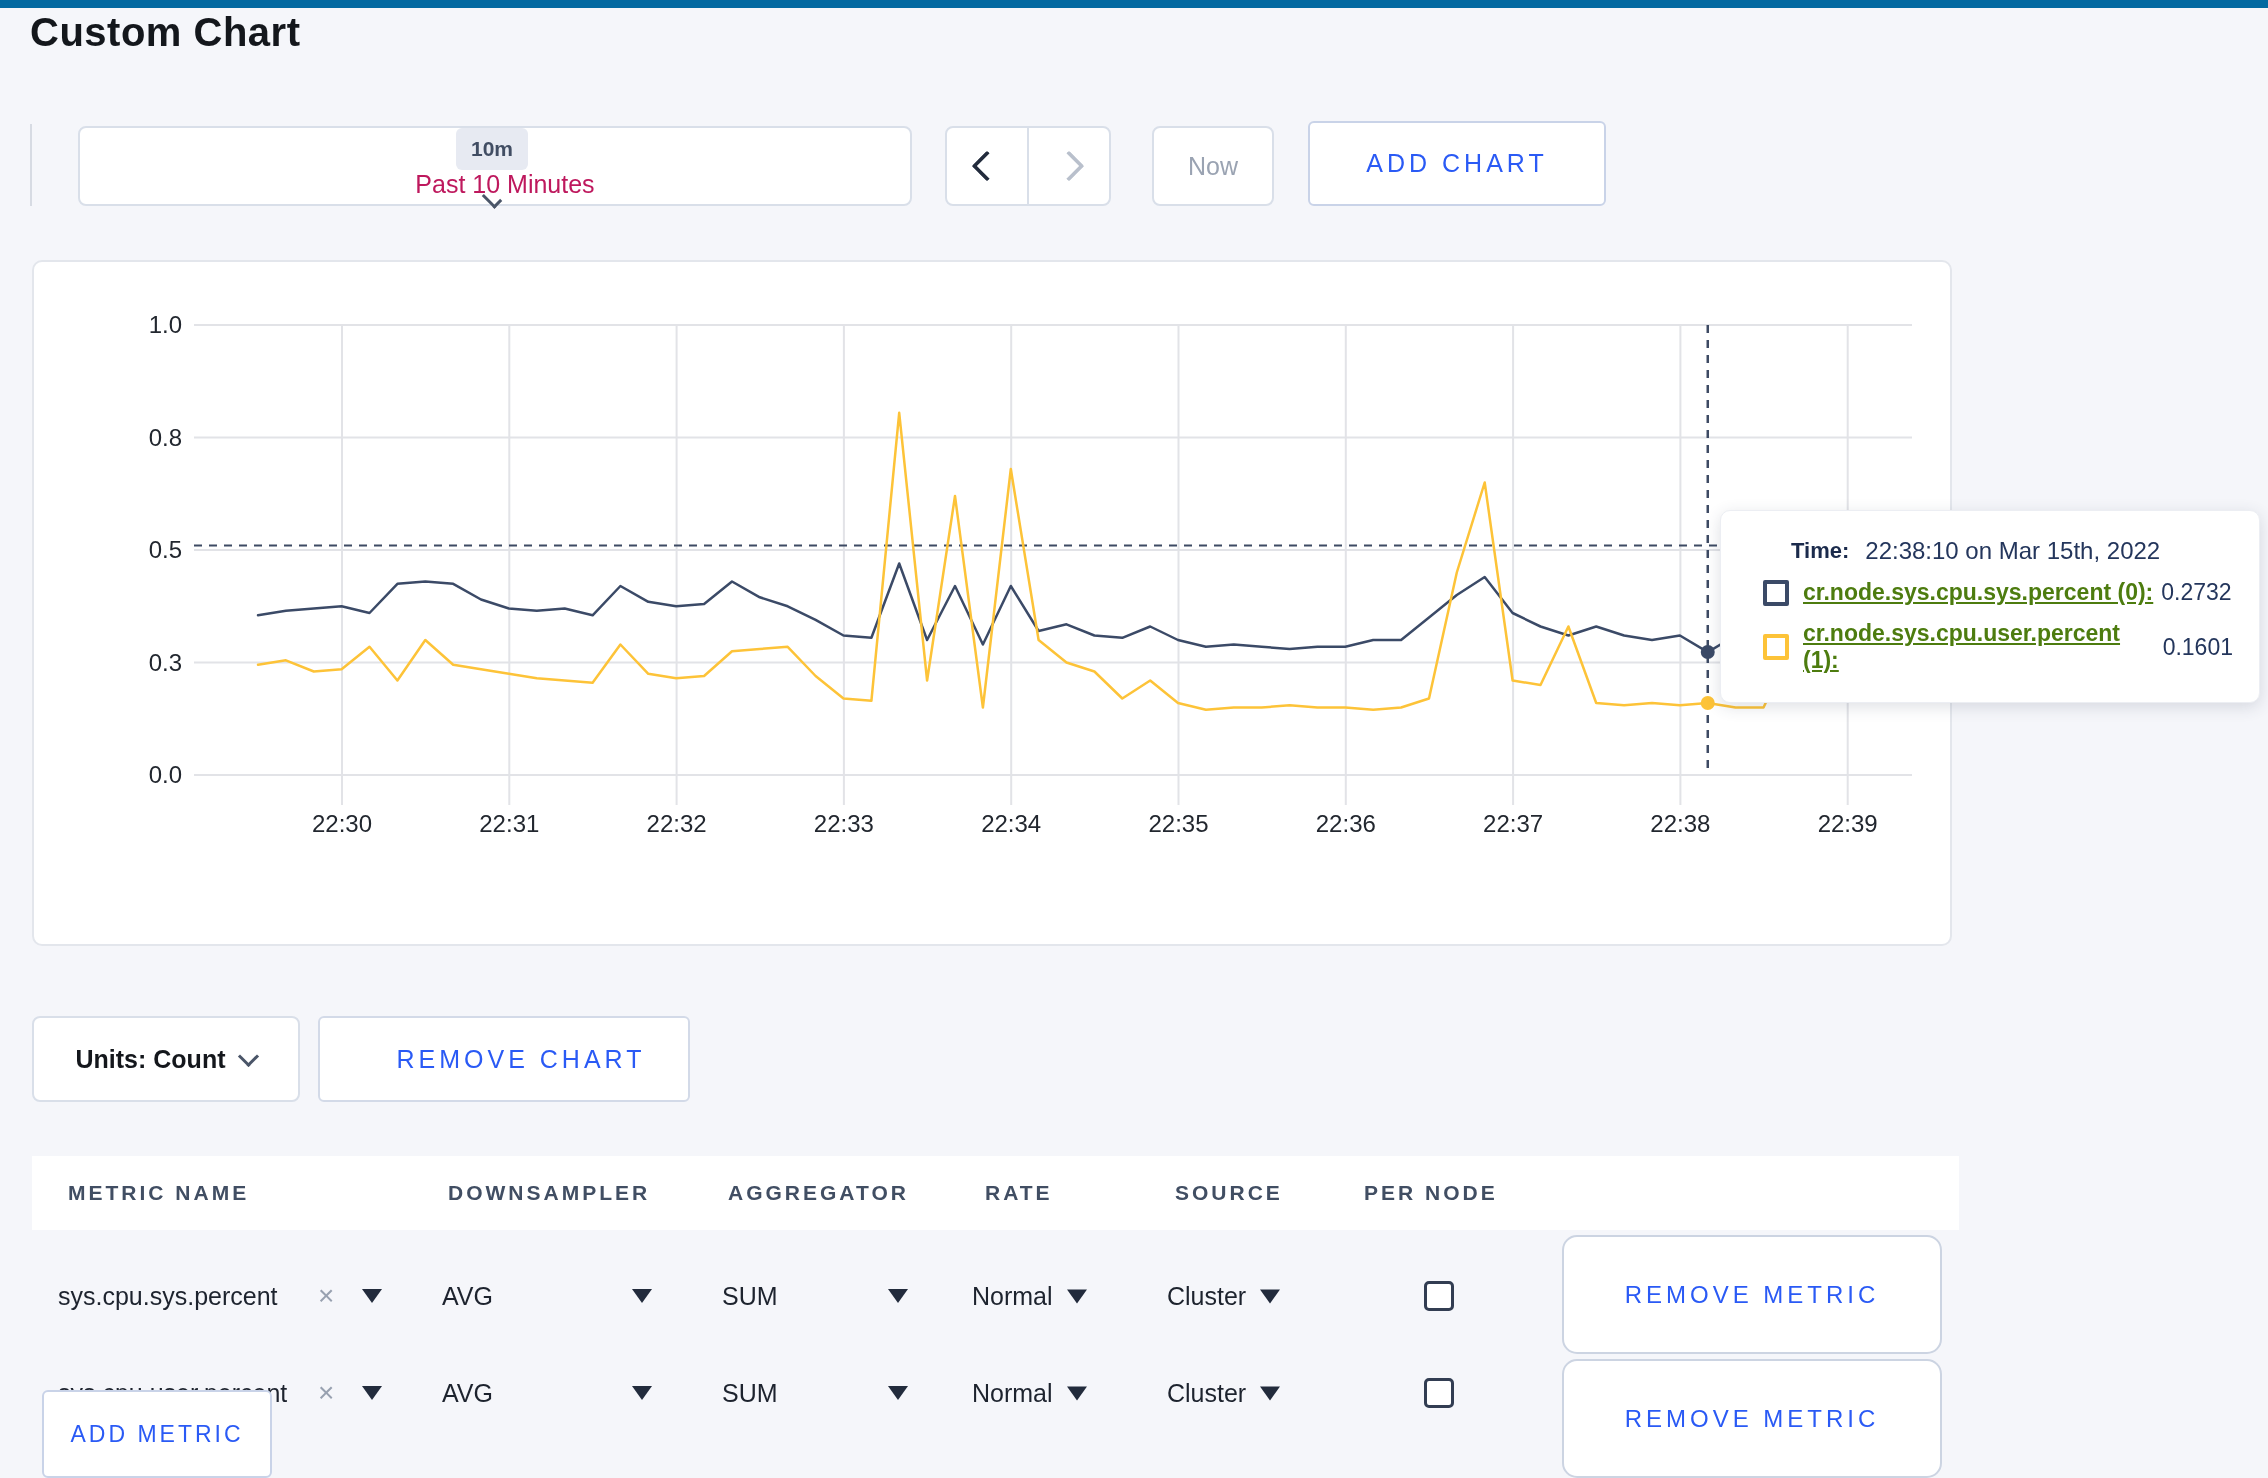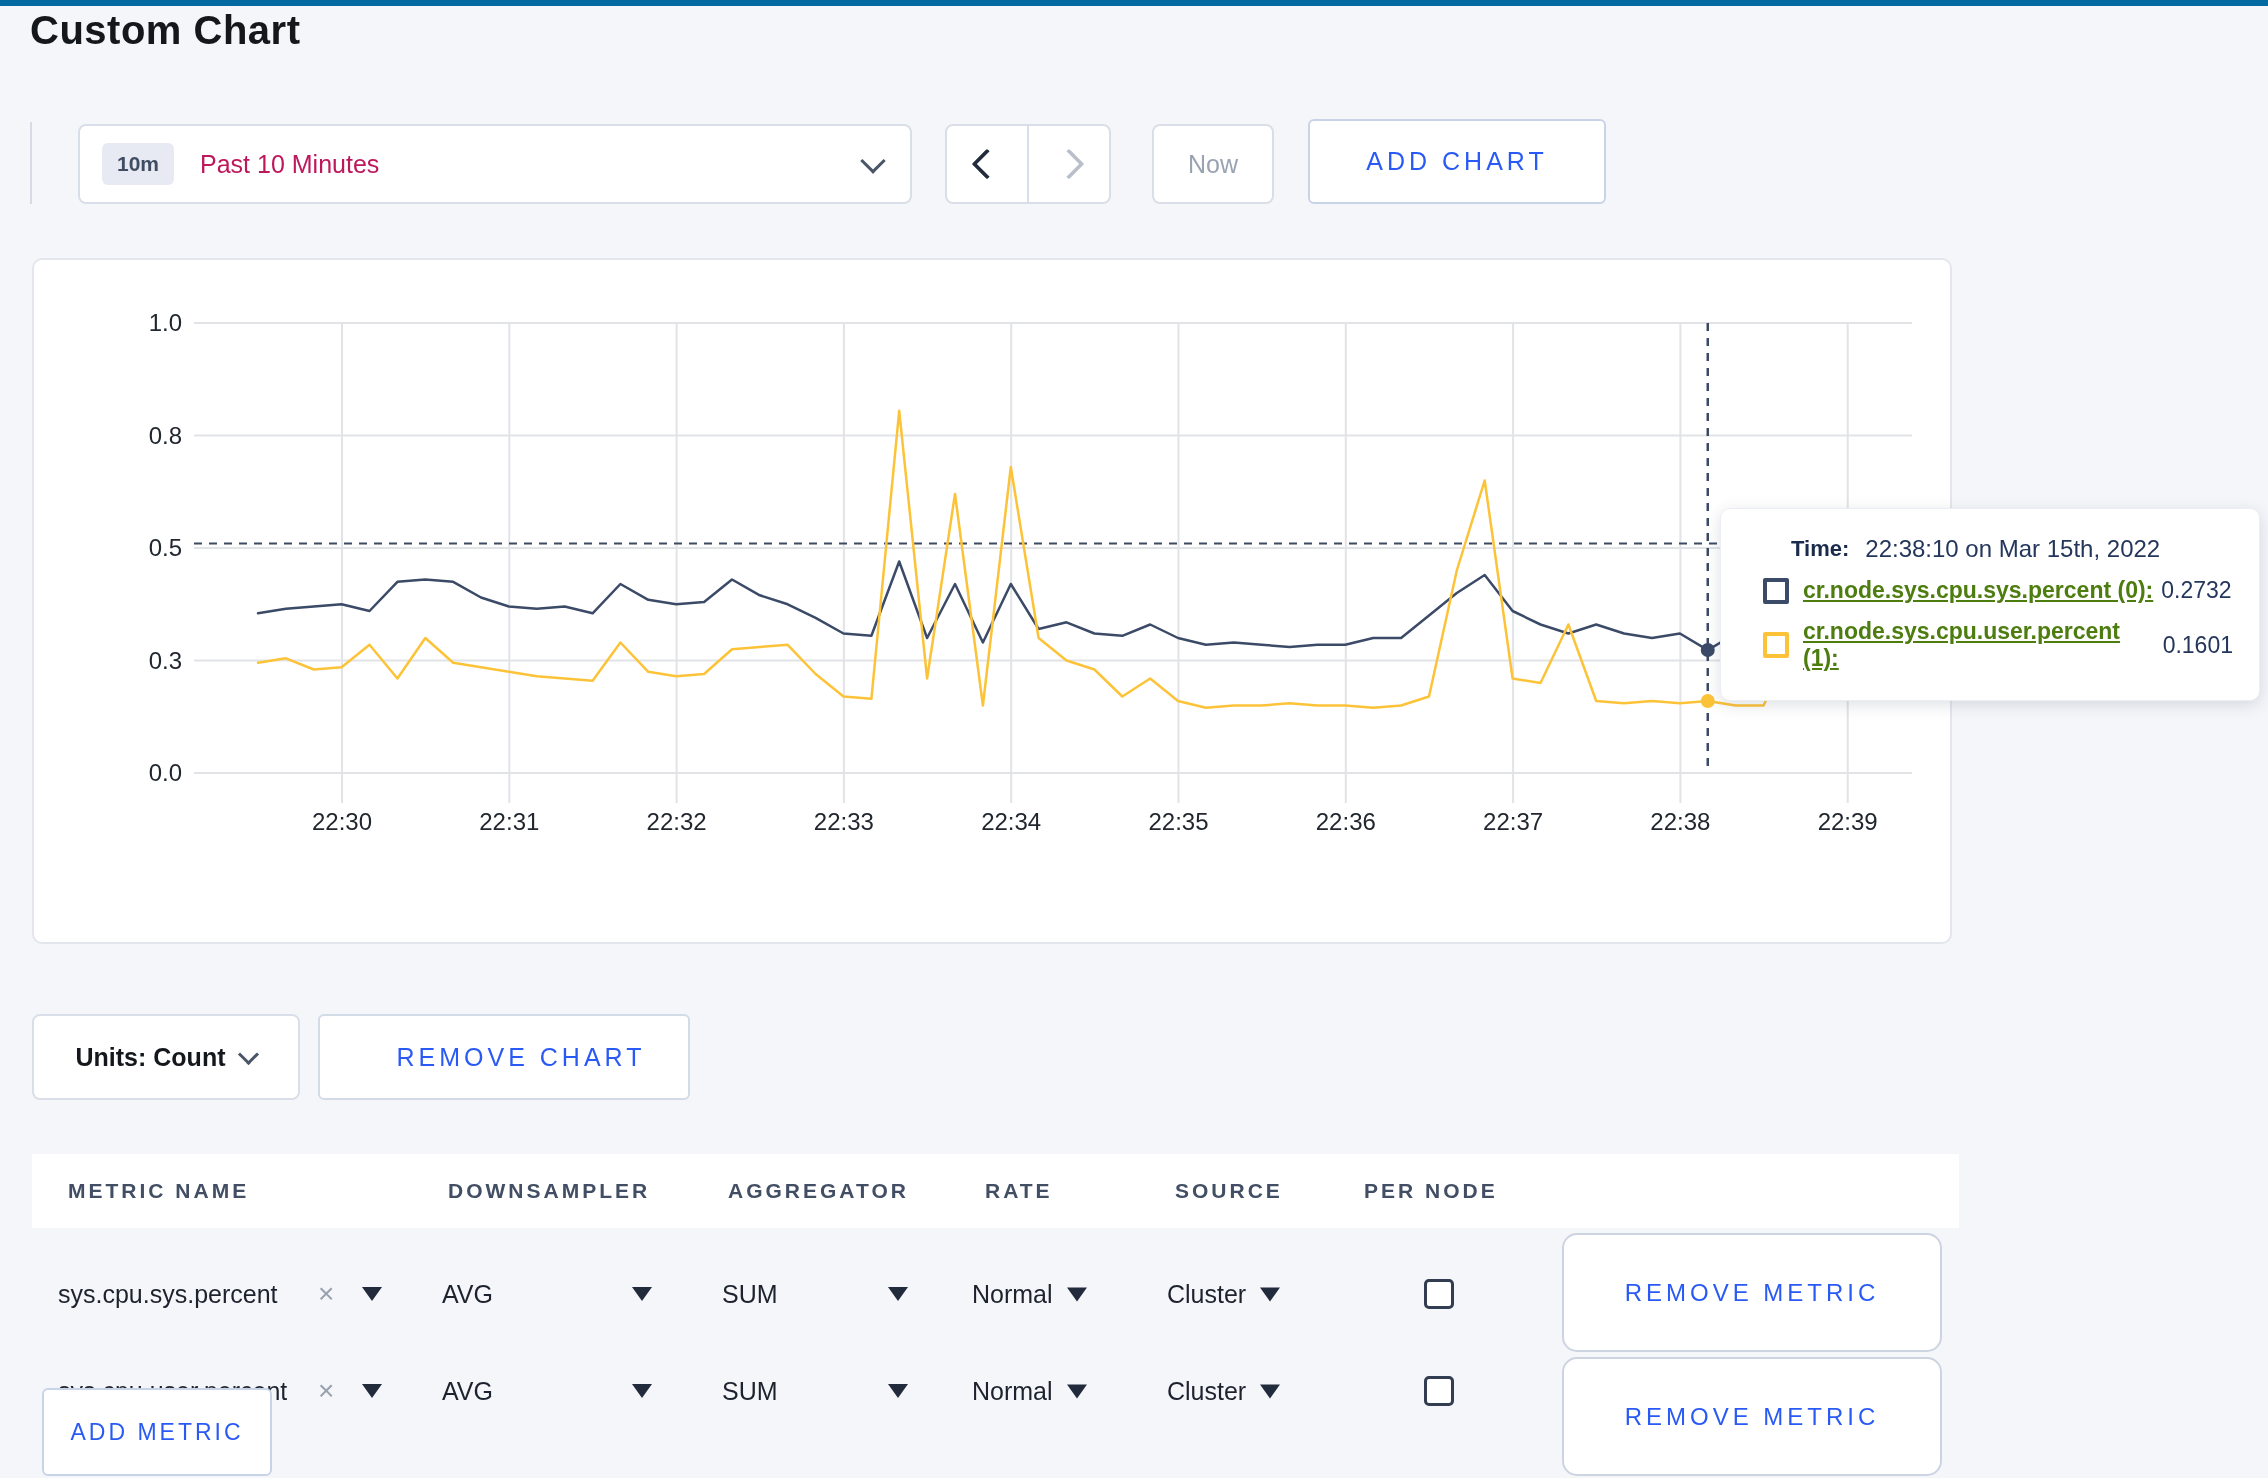"Custom Chart" .page { border-top: 6px solid #0369a1 -> 8px solid #0369a1 }
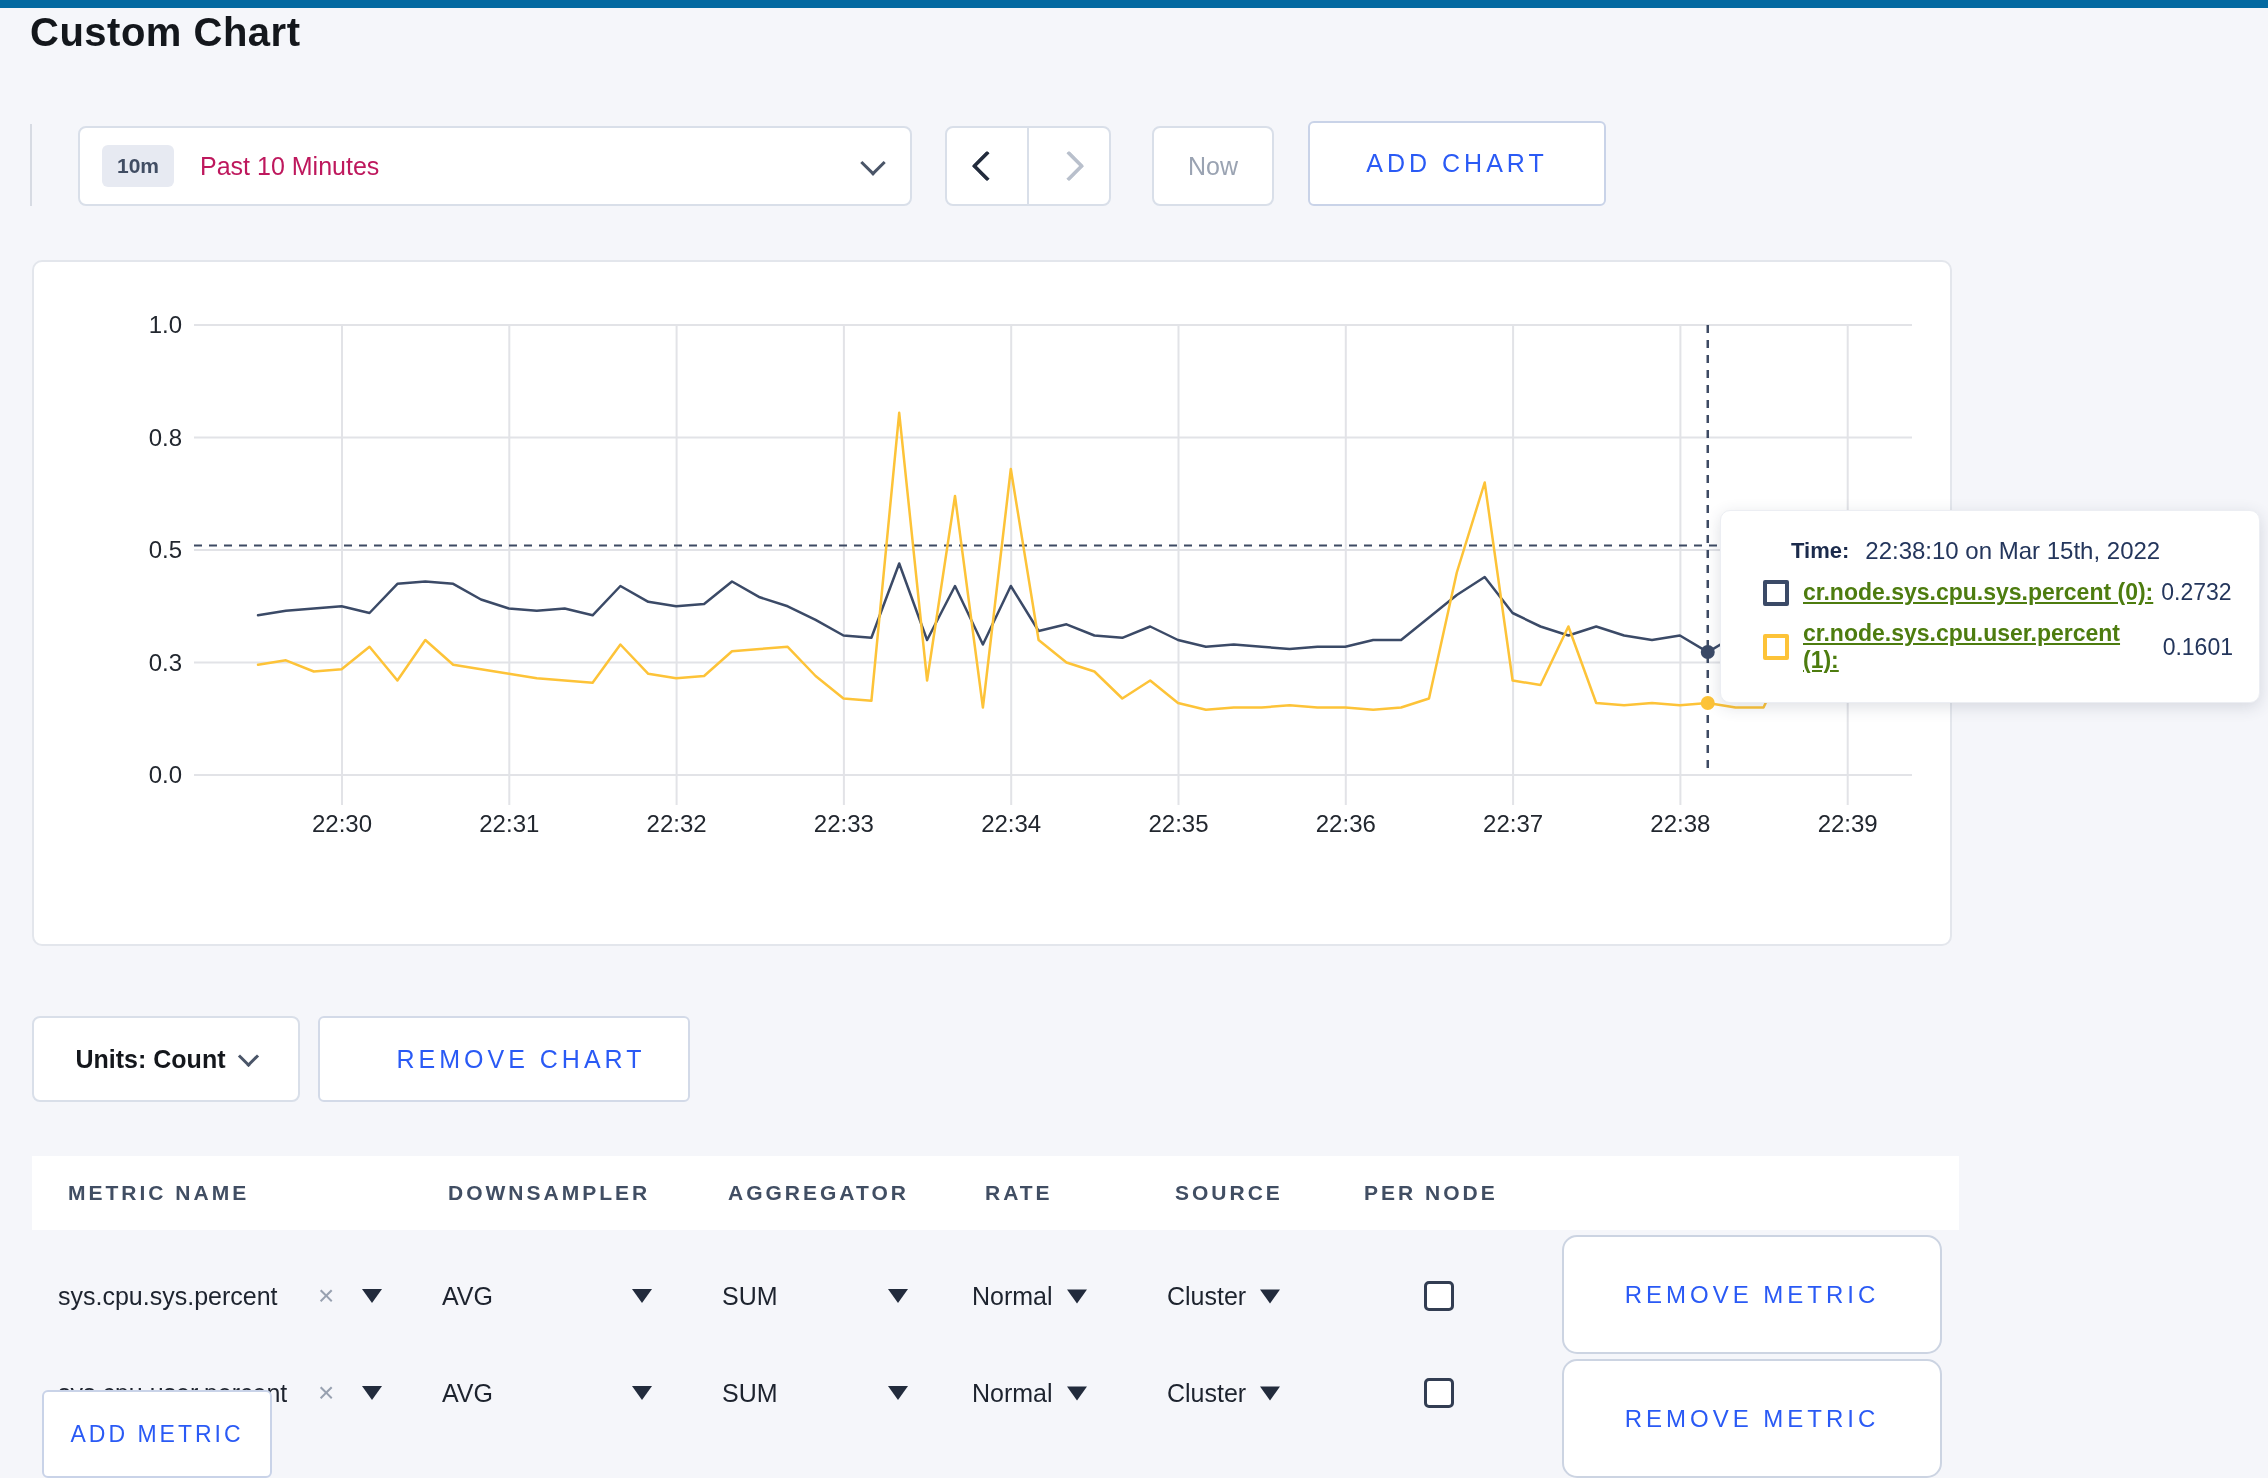"10m" .time-select { flex-direction: none -> column }
